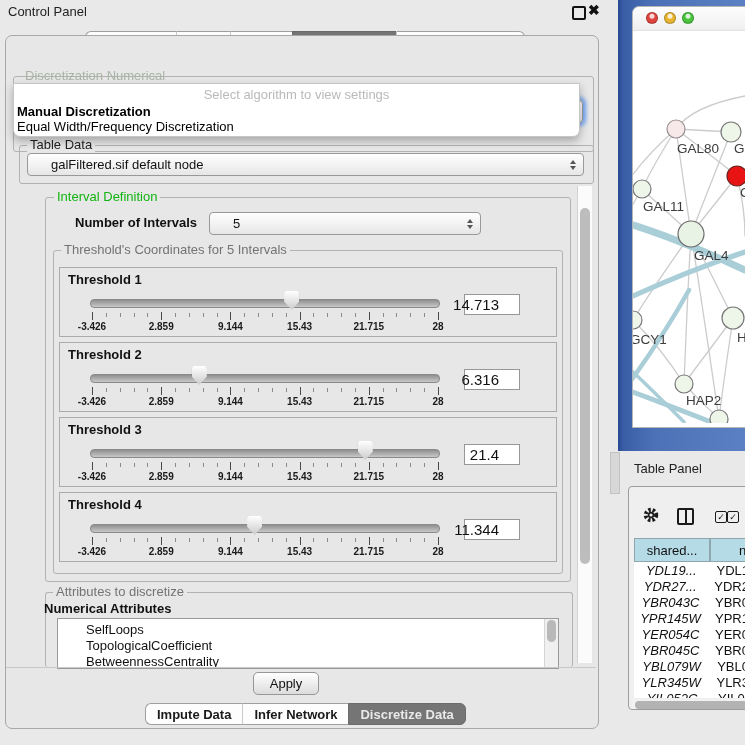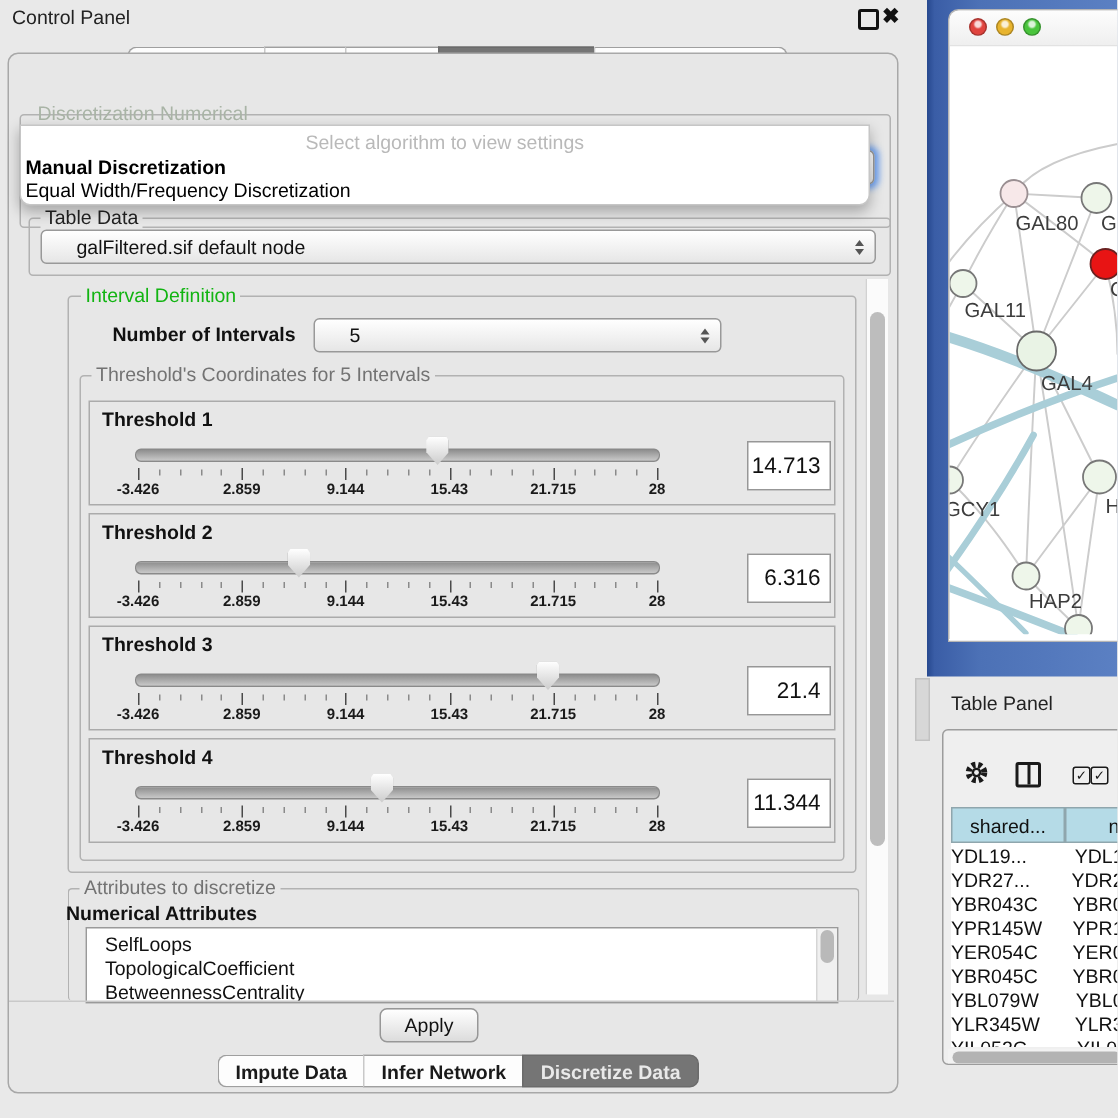"14.713" .vbox { height: 33px -> 21px; margin-left: 34px -> none; padding-right: 6px -> 20px }
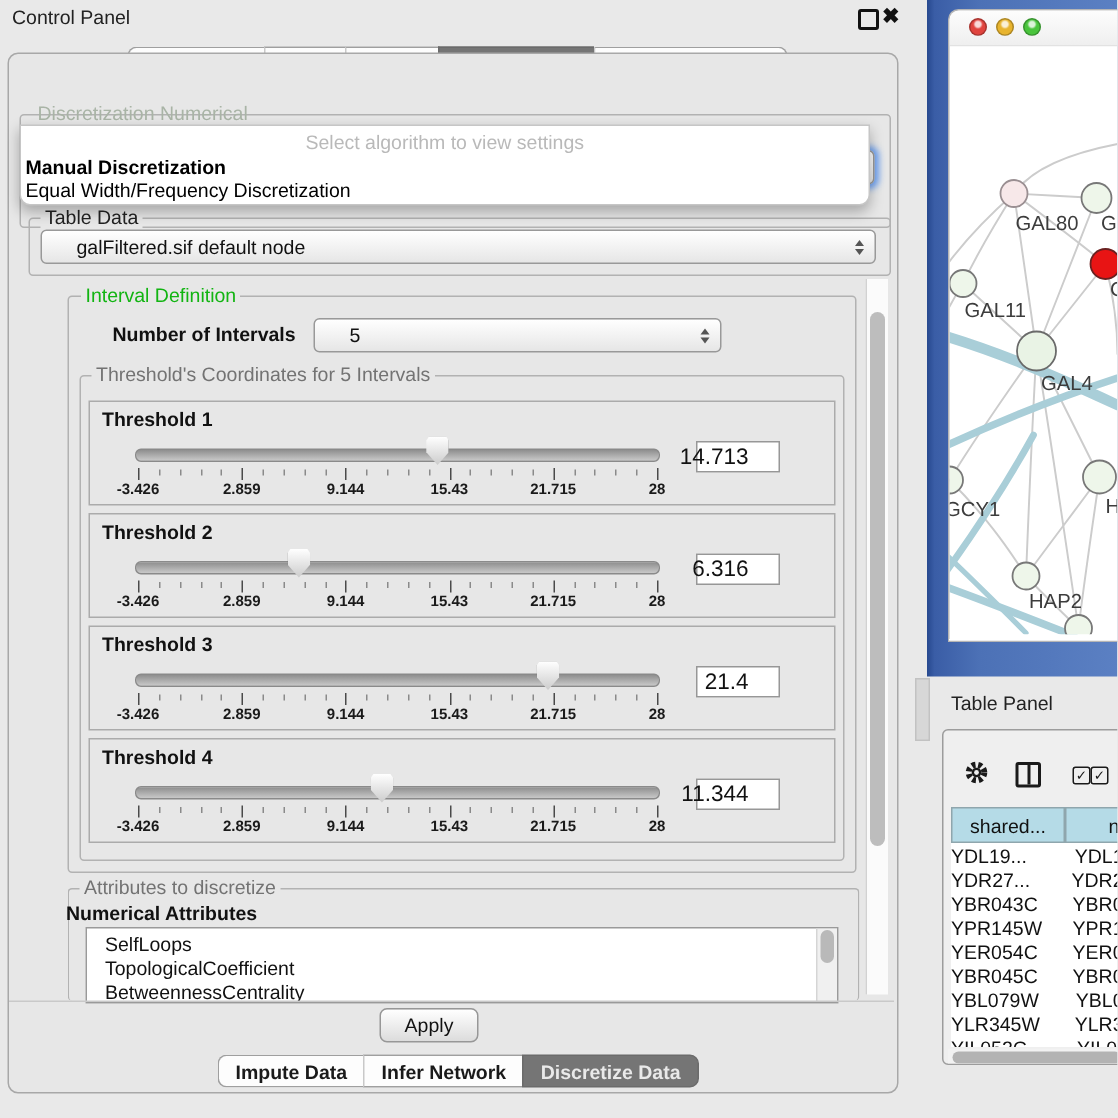"YDL19..." .tp-c1 { font-style: none -> italic; text-align: left -> center }
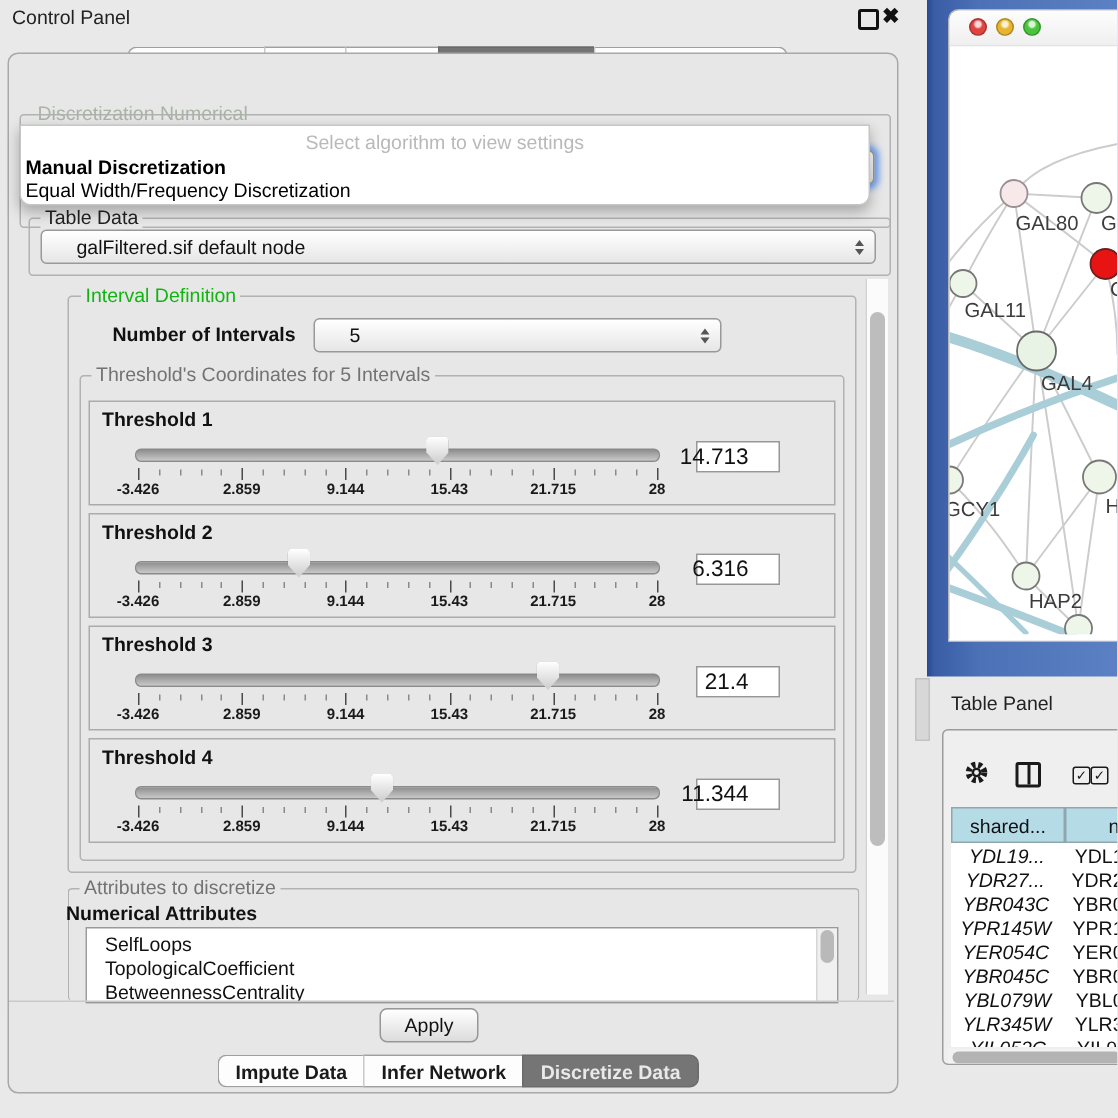"SelfLoops" .litem { padding-left: 12px -> 28px }
